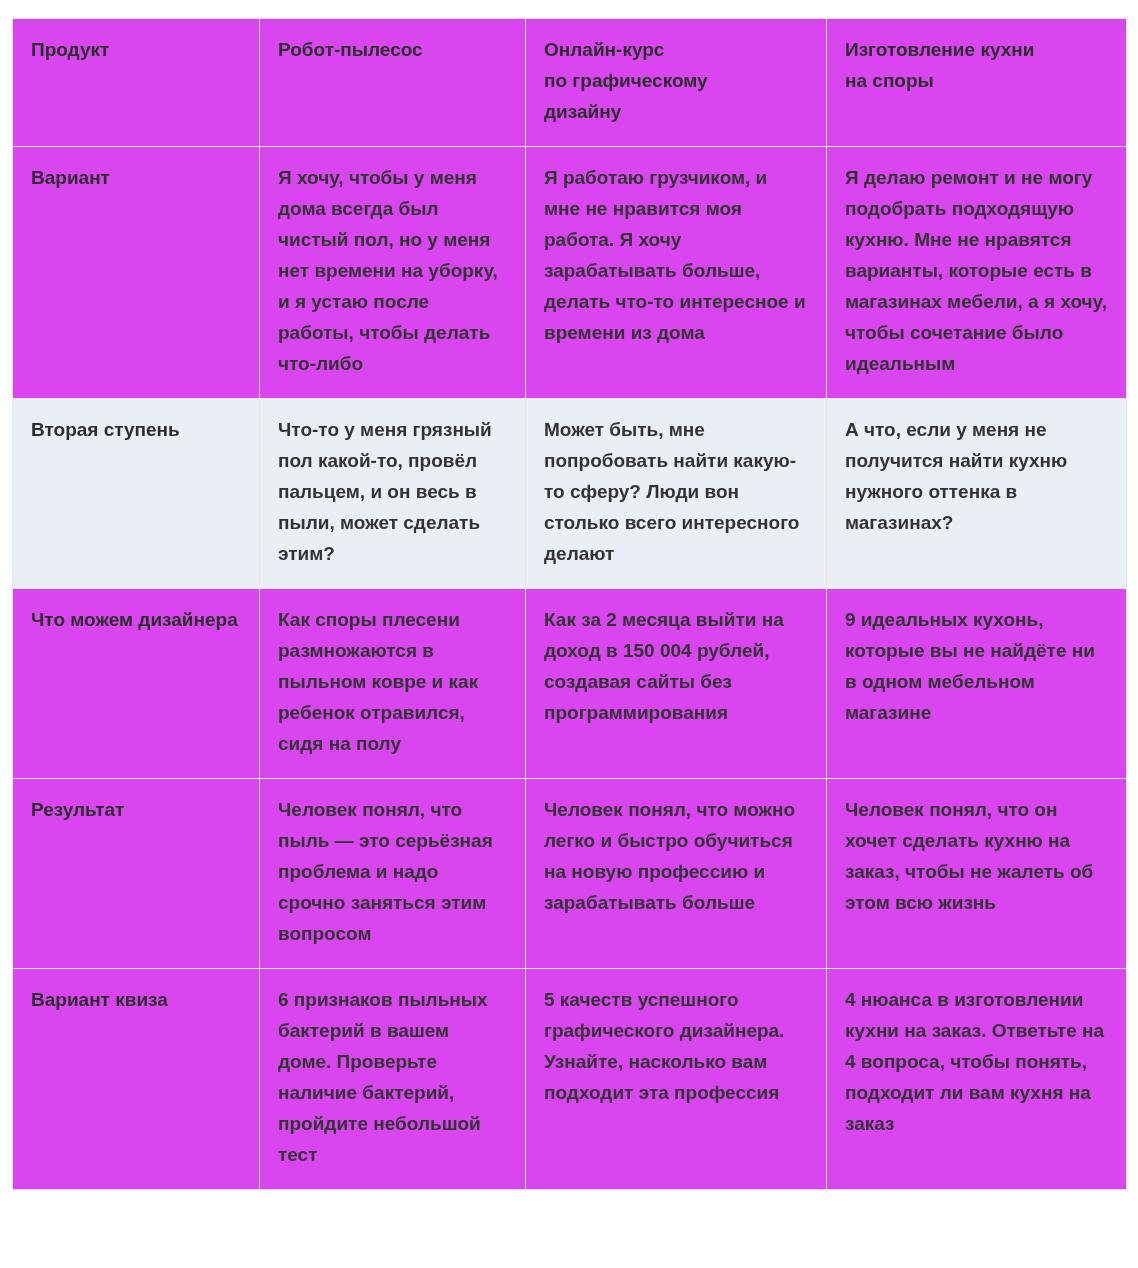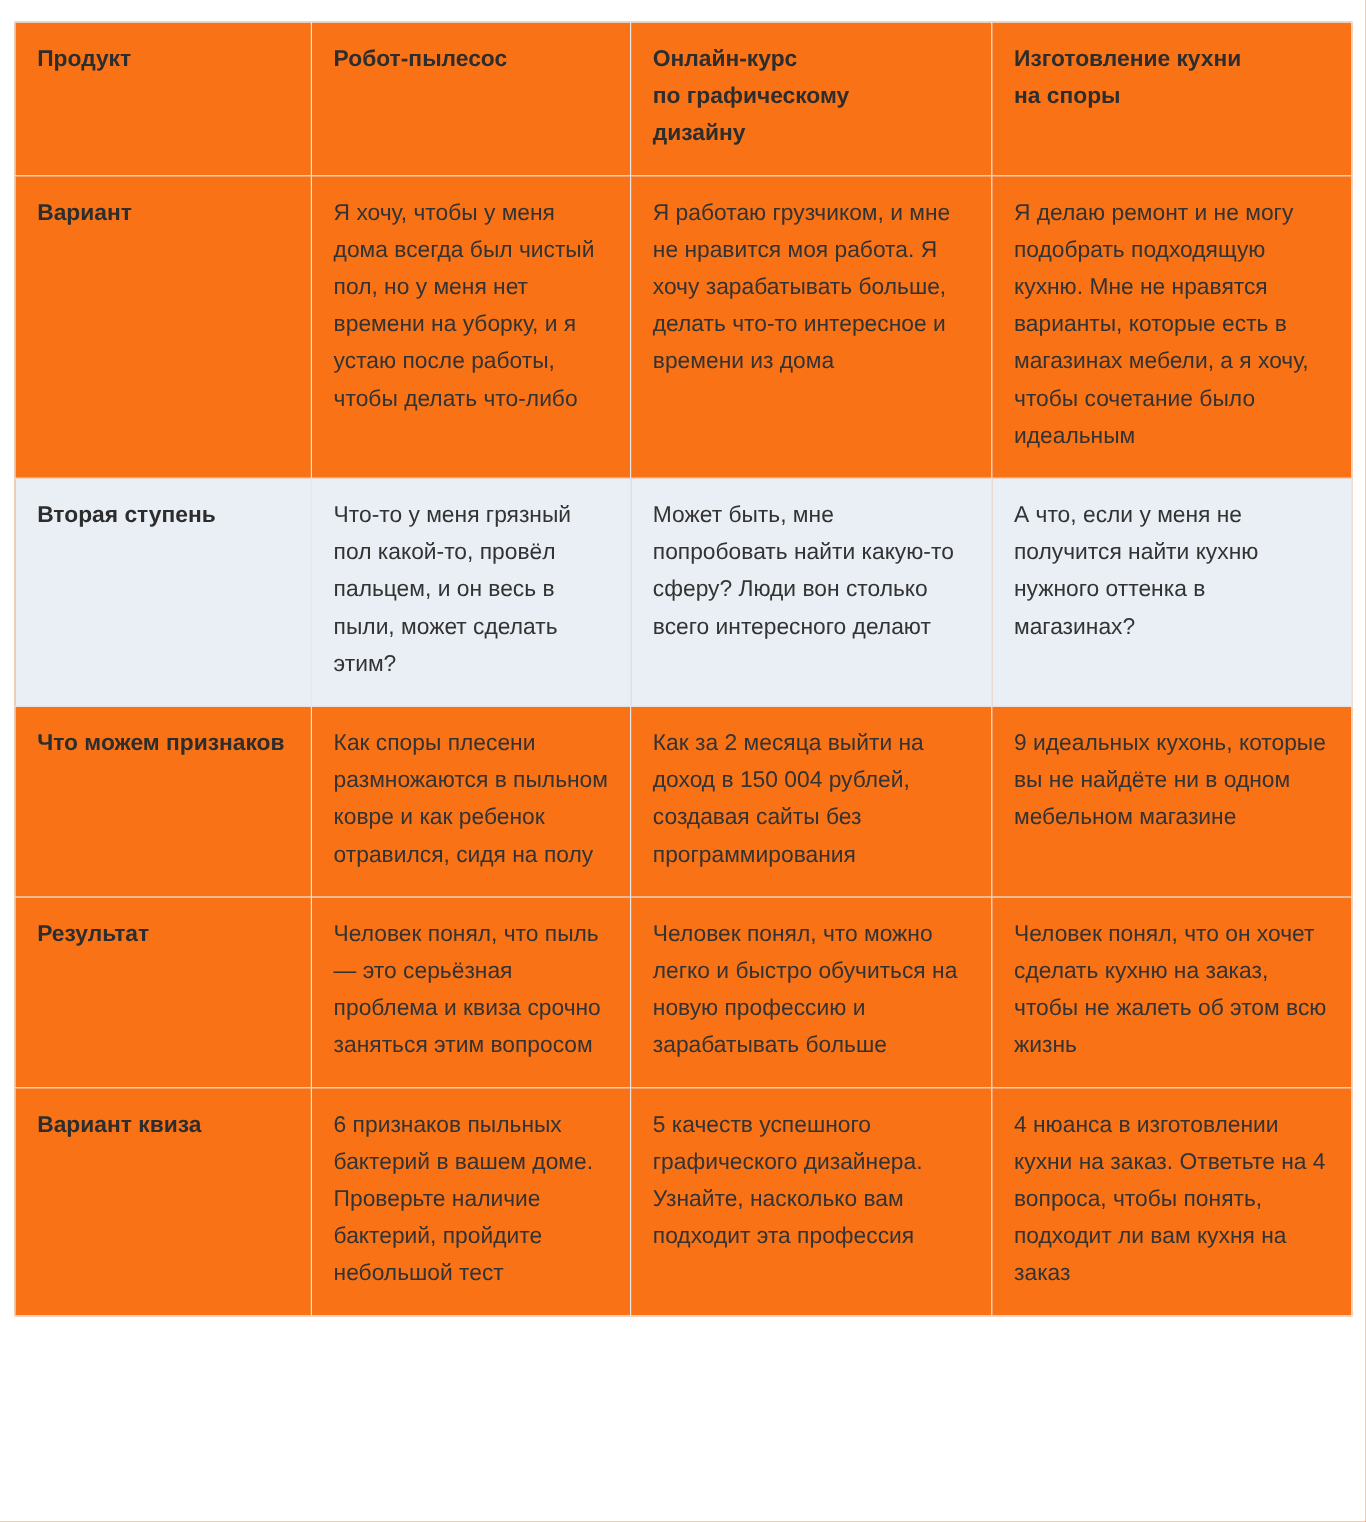"Продукт" table.matrix { background: #f97316 -> #d946ef }
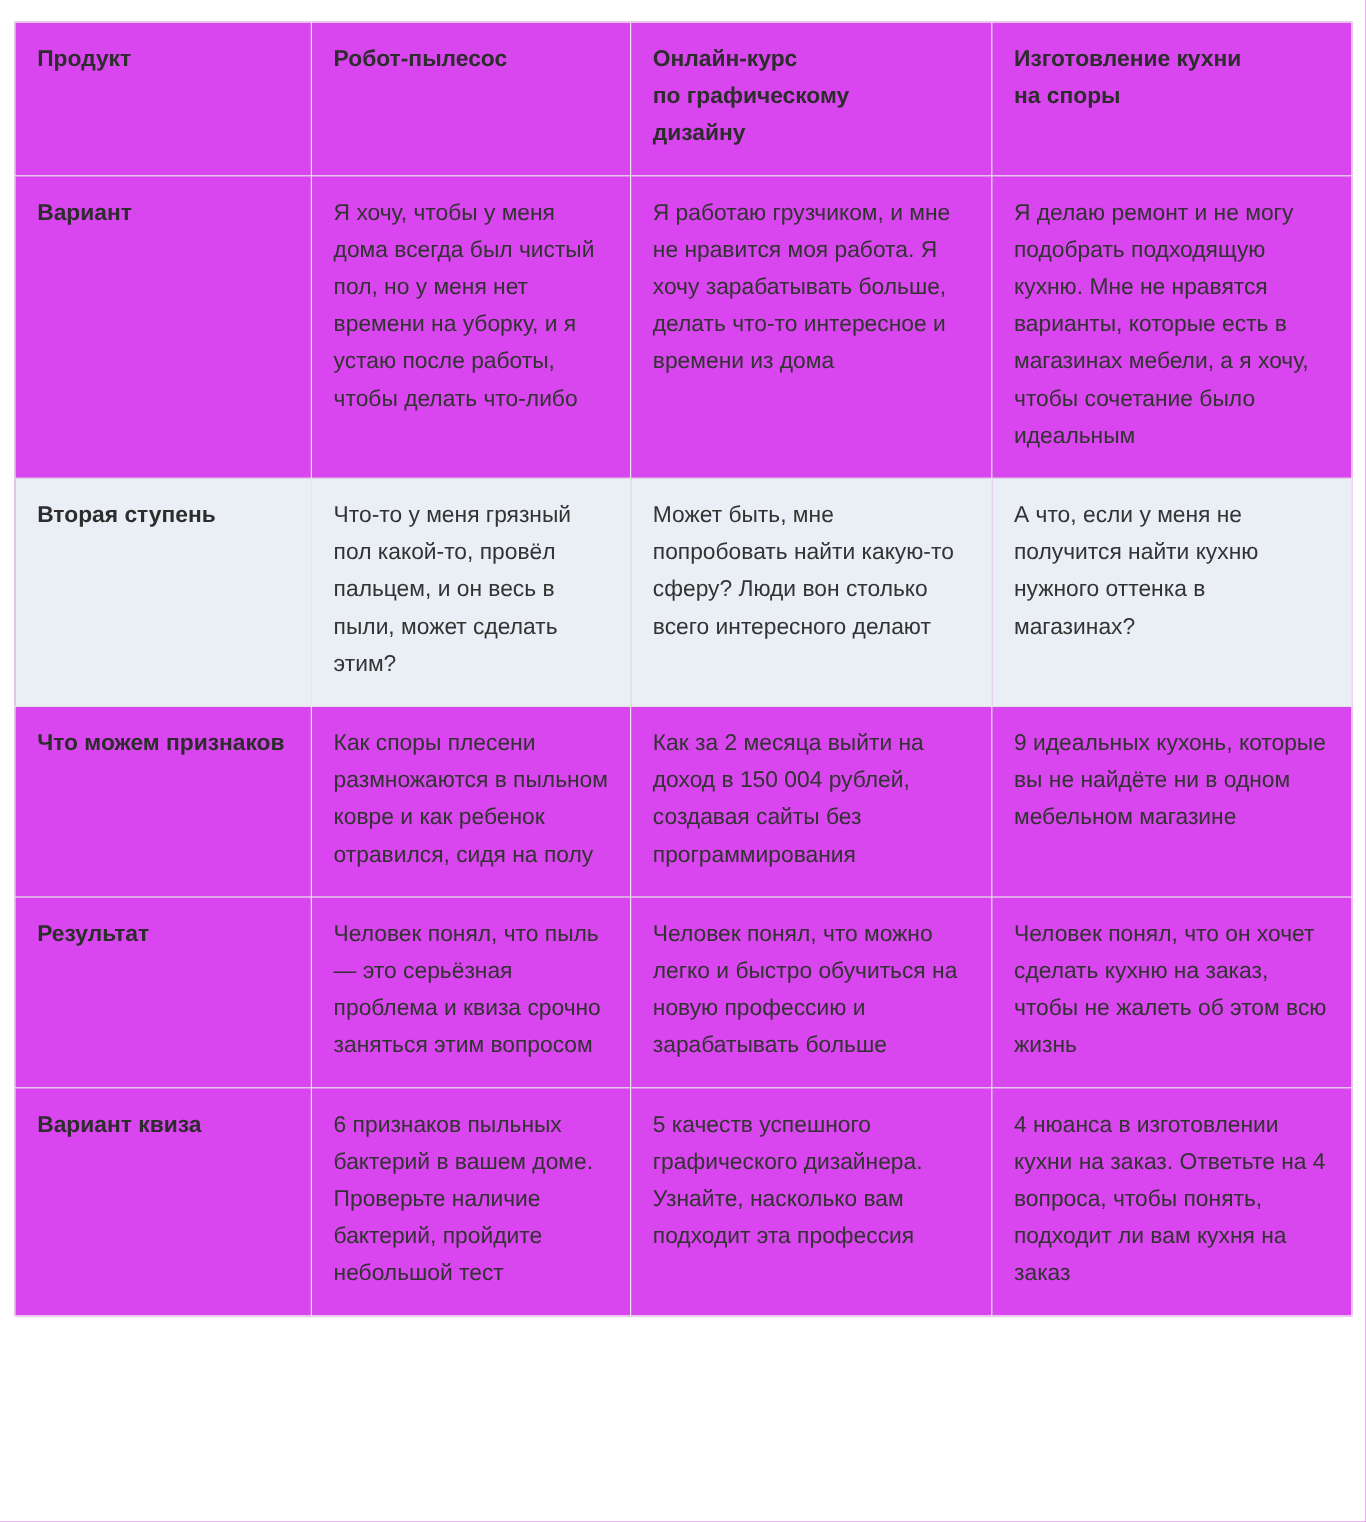"Я хочу, чтобы у меня" .matrix td { font-weight: normal -> bold }
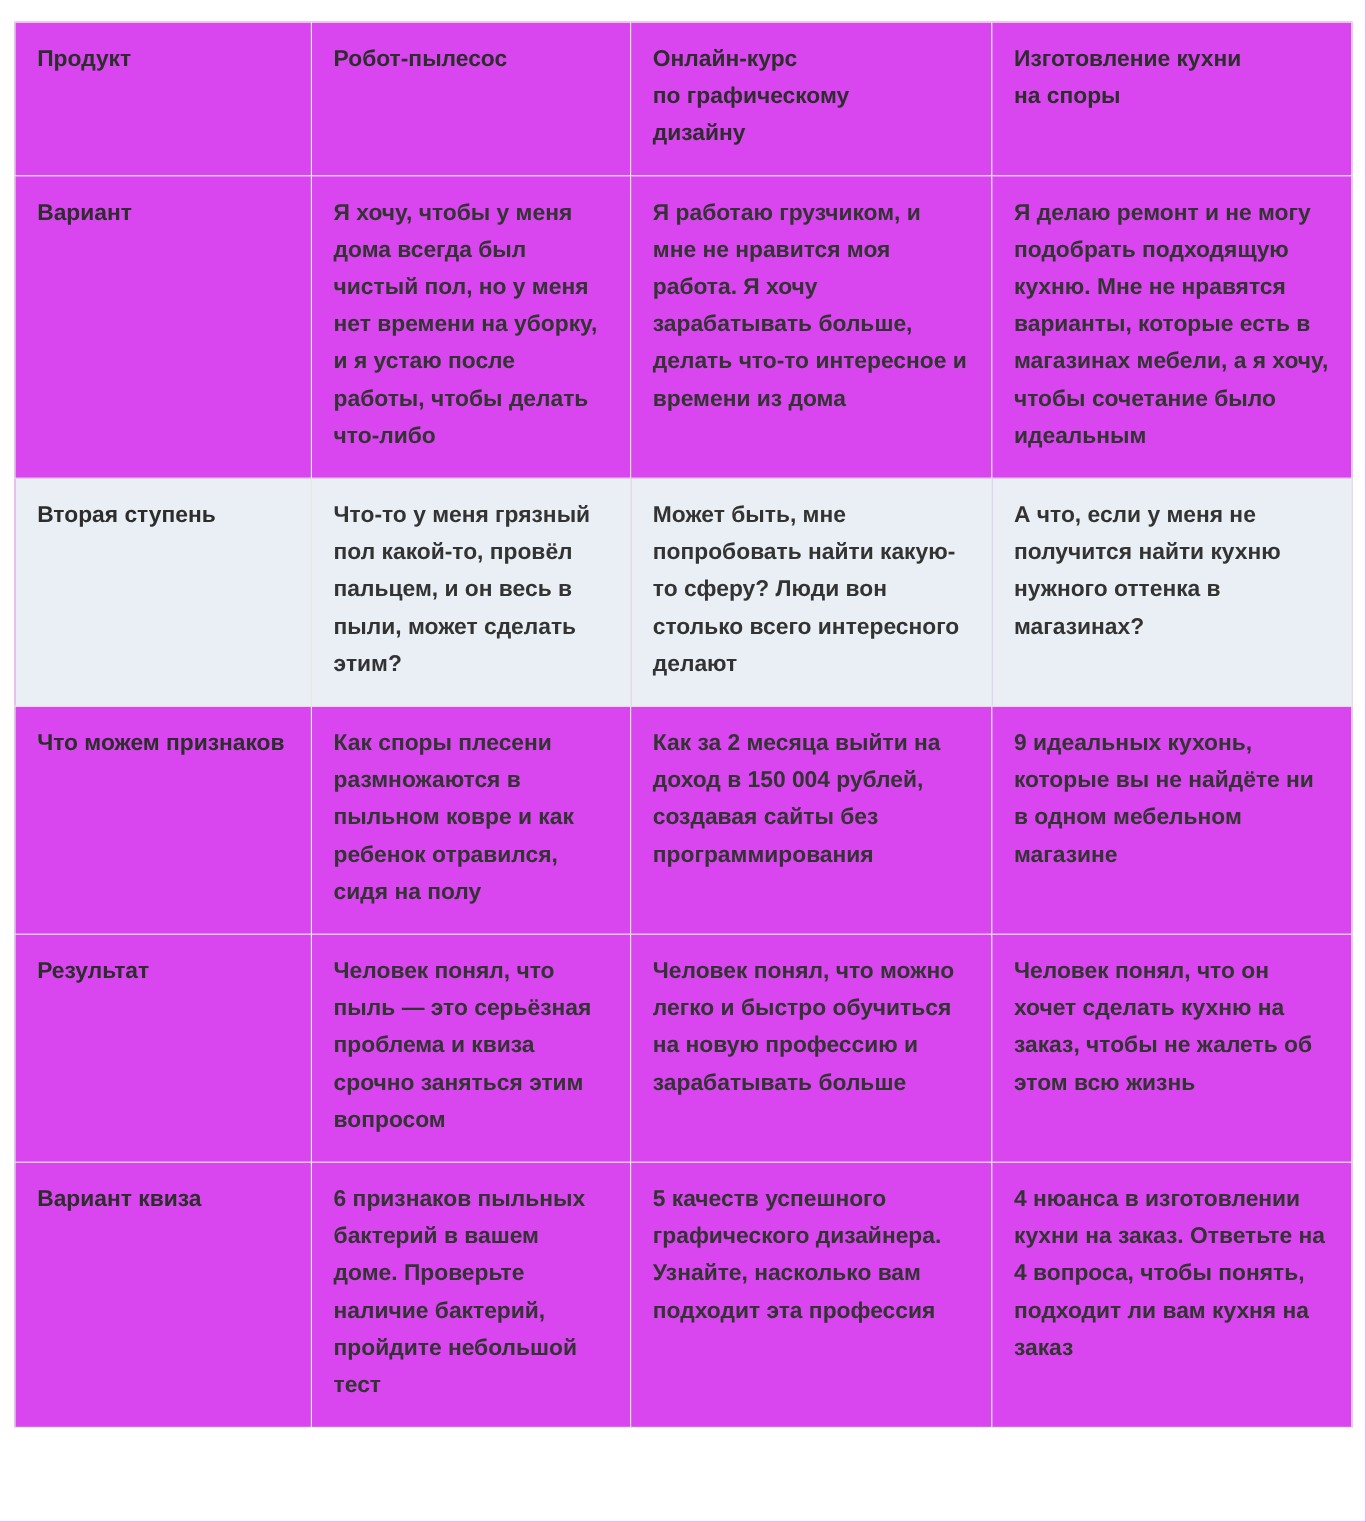"Что можем признаков" th { text: признаков -> дизайнера }
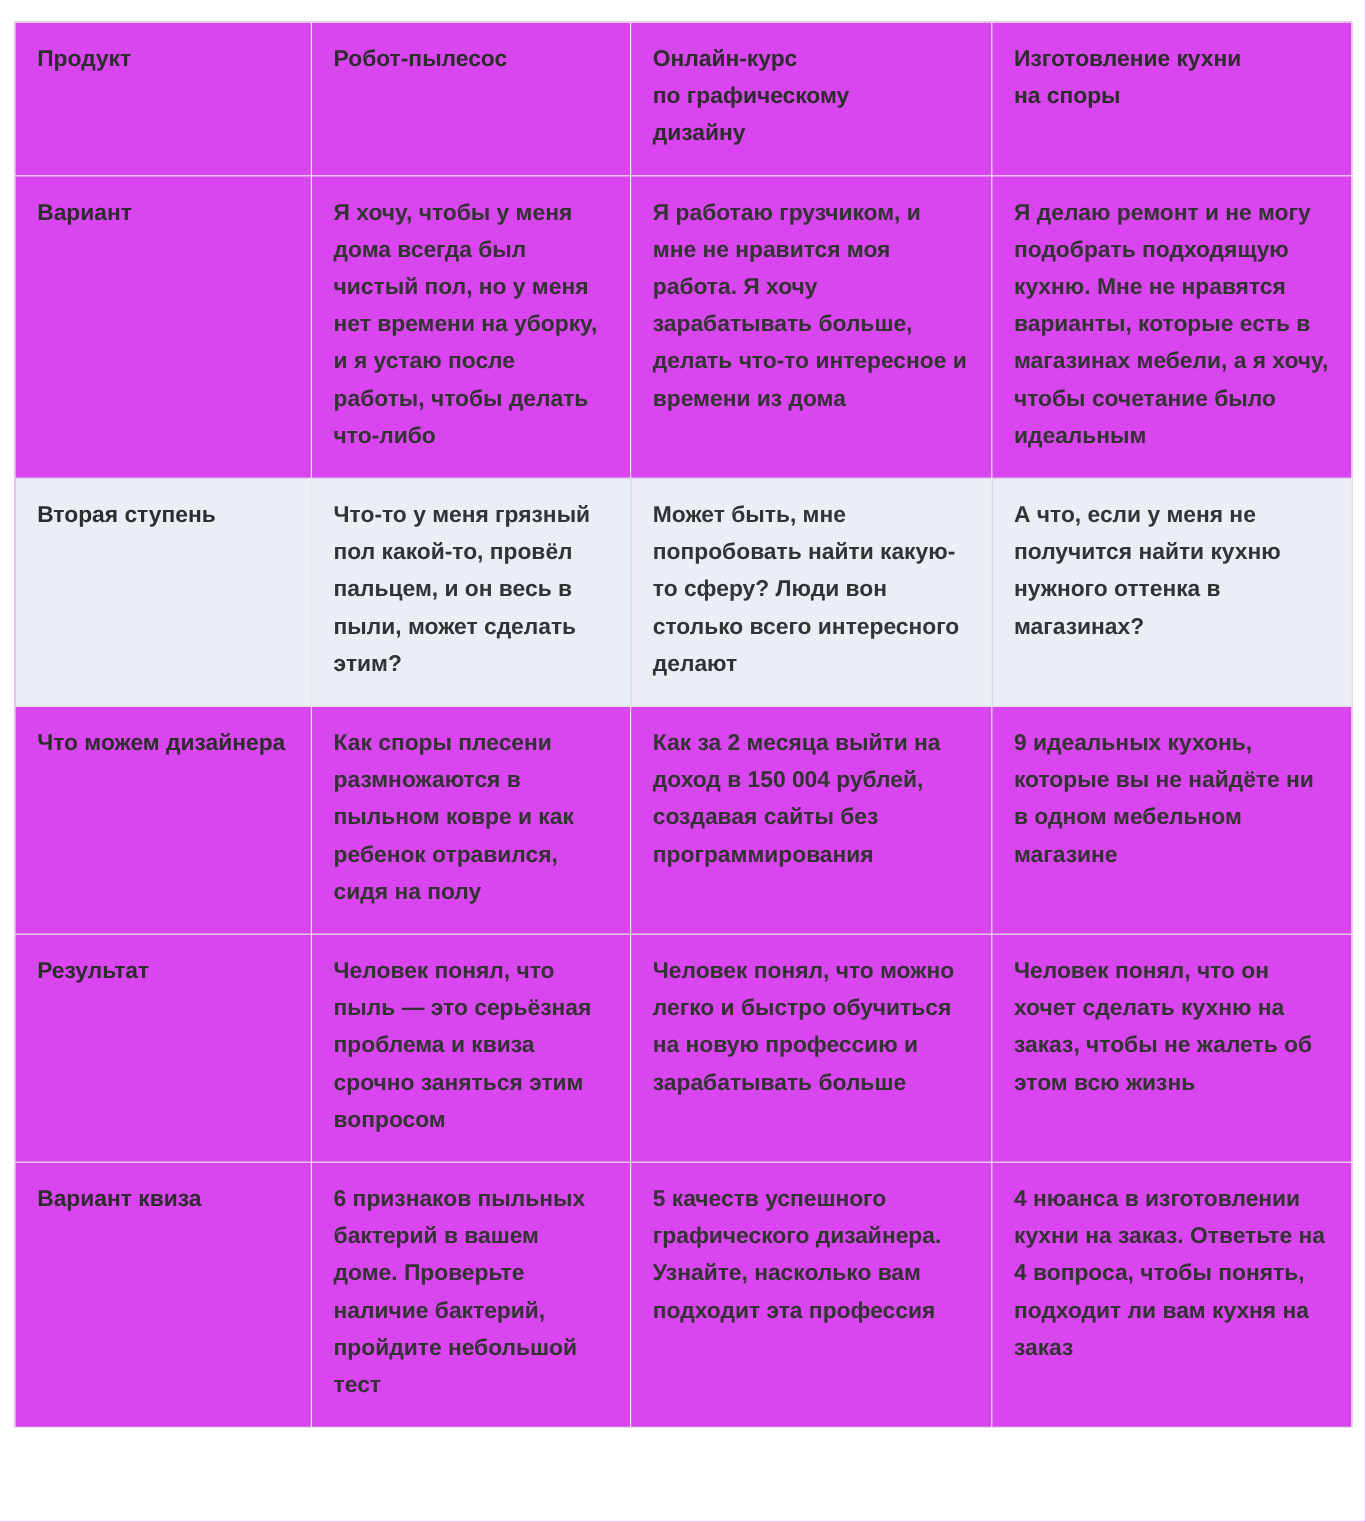"Человек понял, что пыль —" td { text: квиза -> надо }
